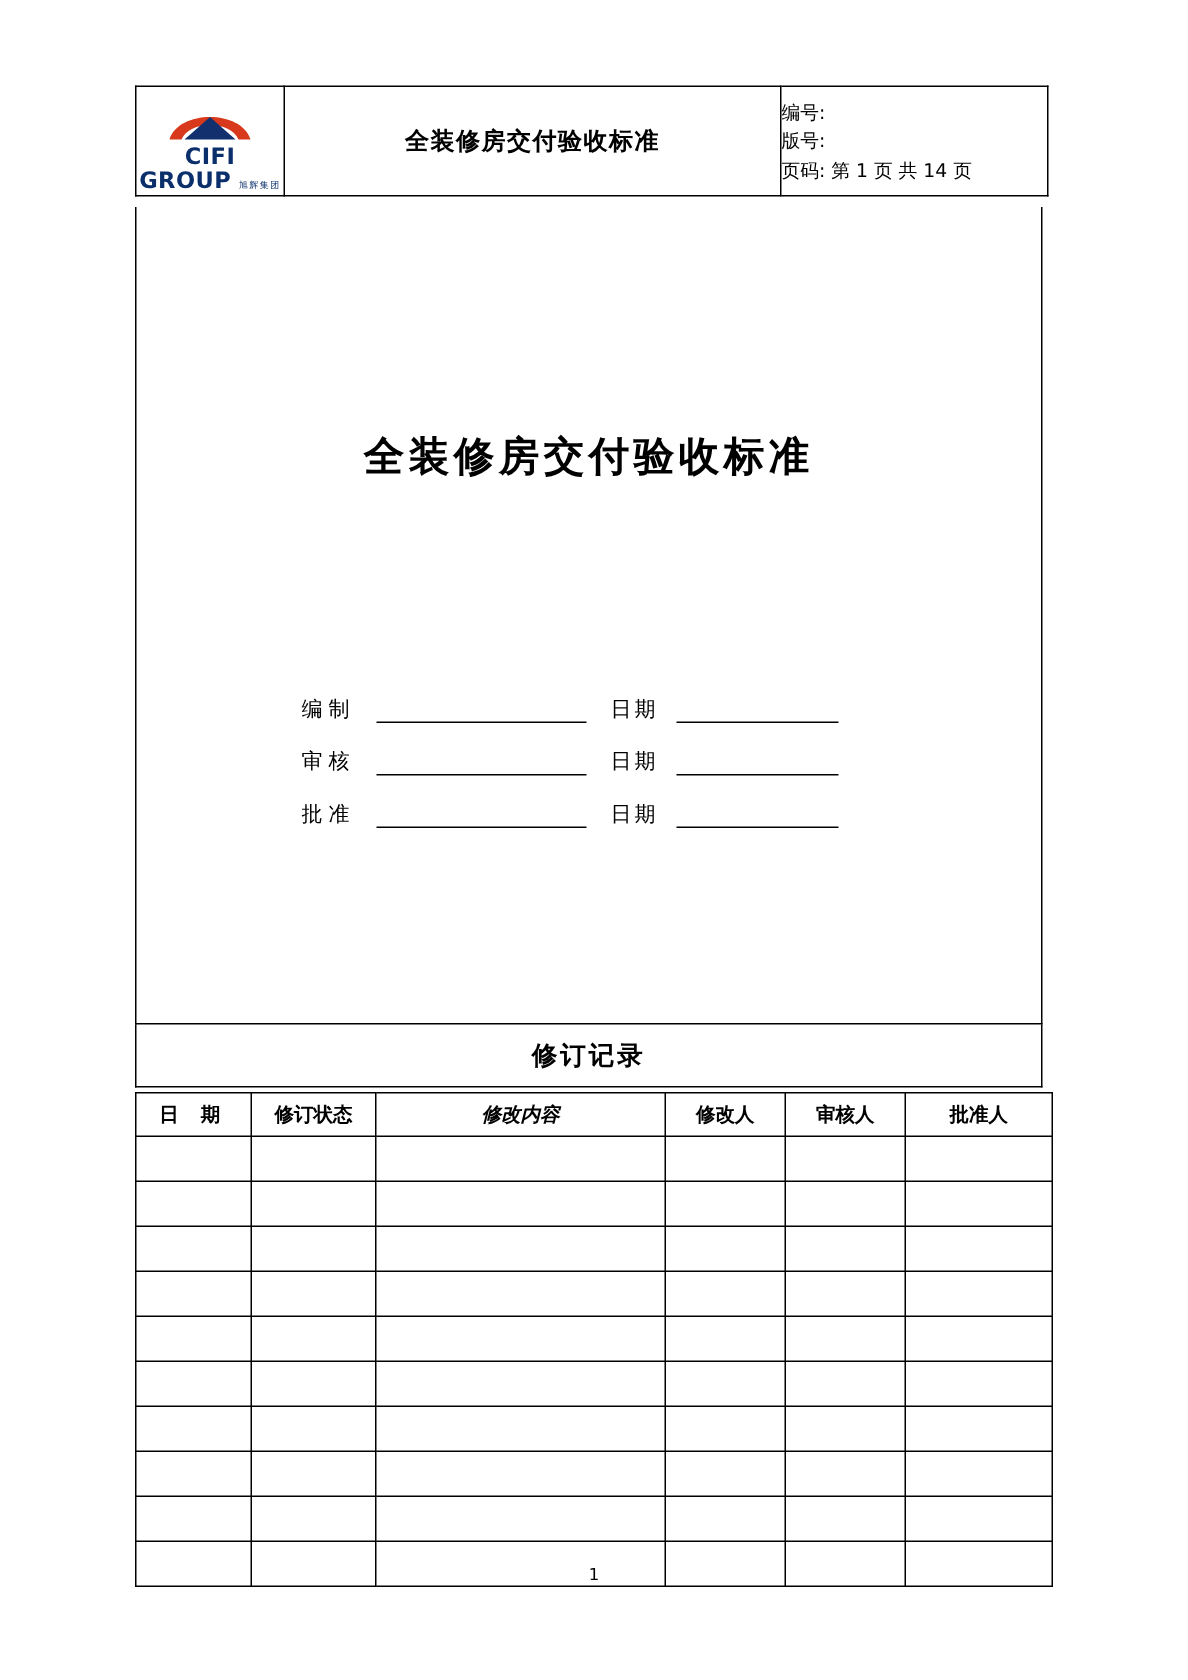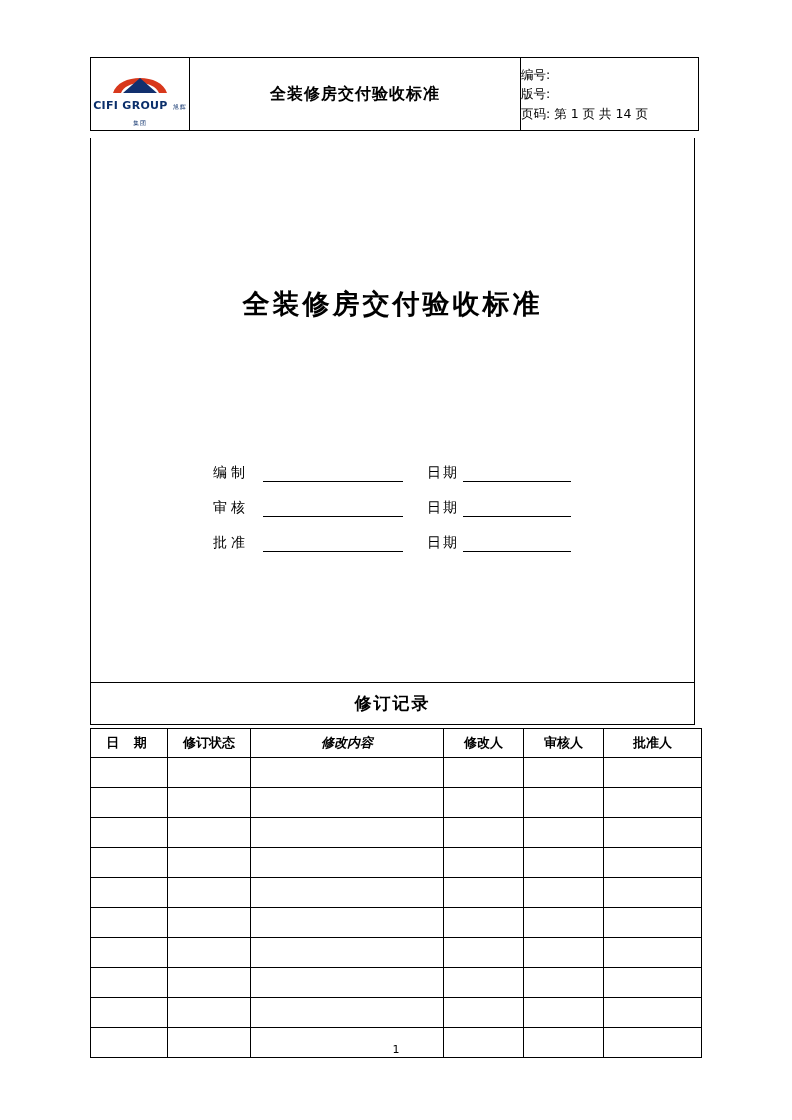"CIFI GROUP" .logo-text { font-size: 11px -> 15px }
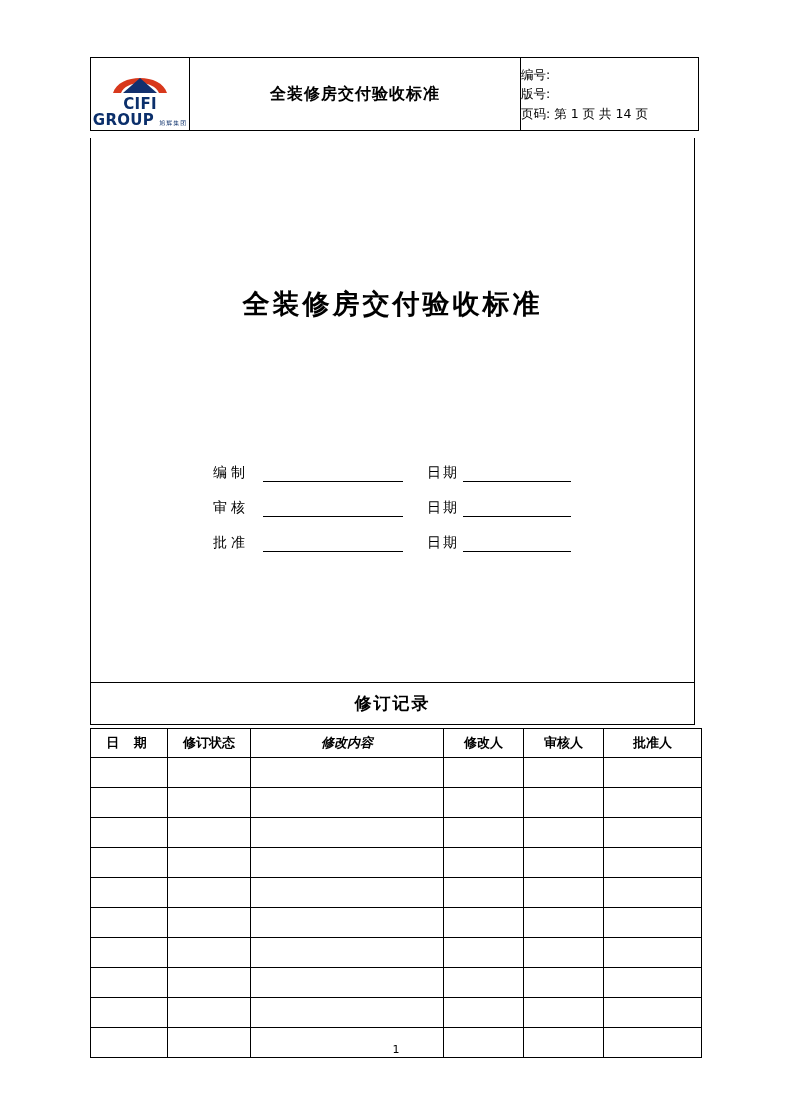"编制" .sig-label { margin-left: 12px -> none }
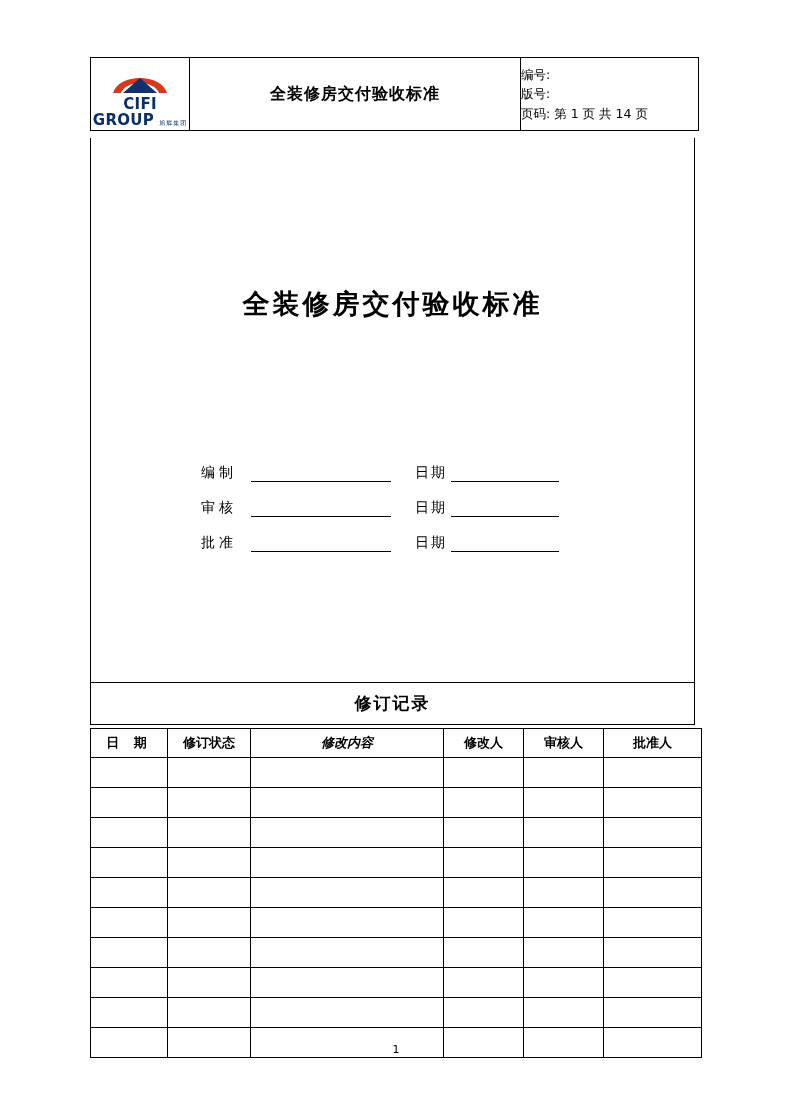"日期" .sig-label2 { text-align: right -> none }
